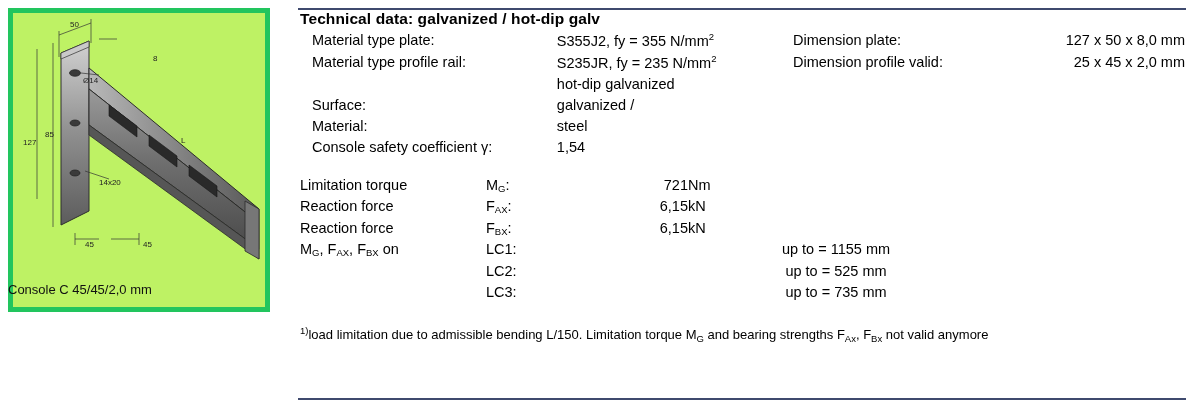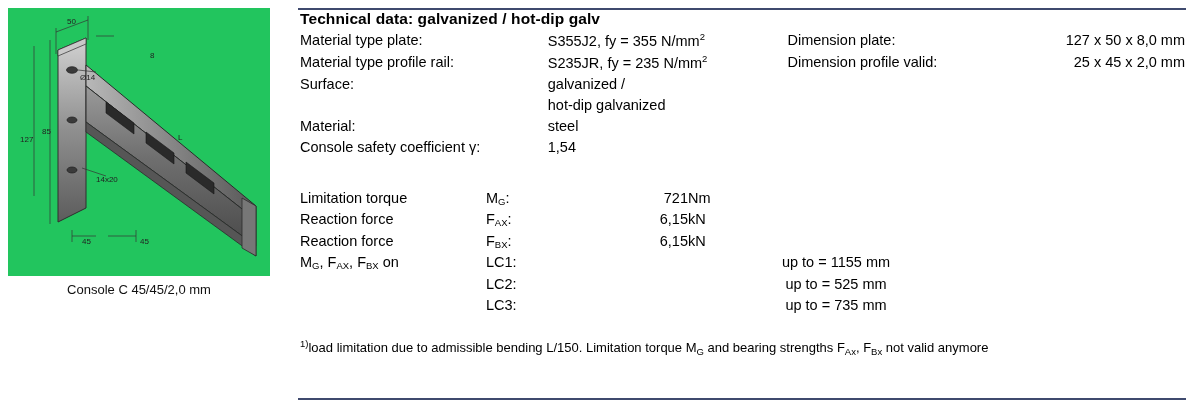"50" .figure-panel { background: #22c55e -> #bef264; border: 2px solid #22c55e -> 5px solid #22c55e; height: 268px -> 304px }
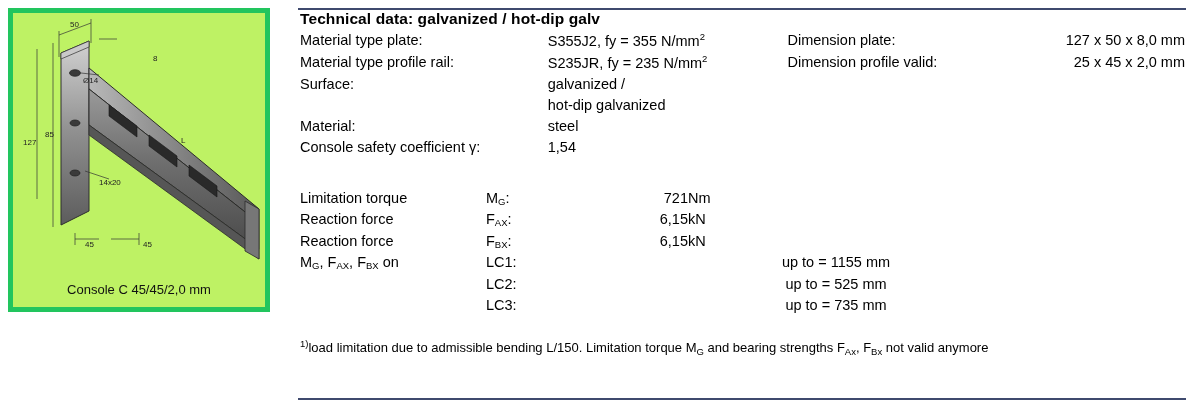"Material type plate:" table.spec { margin-left: none -> 12px }
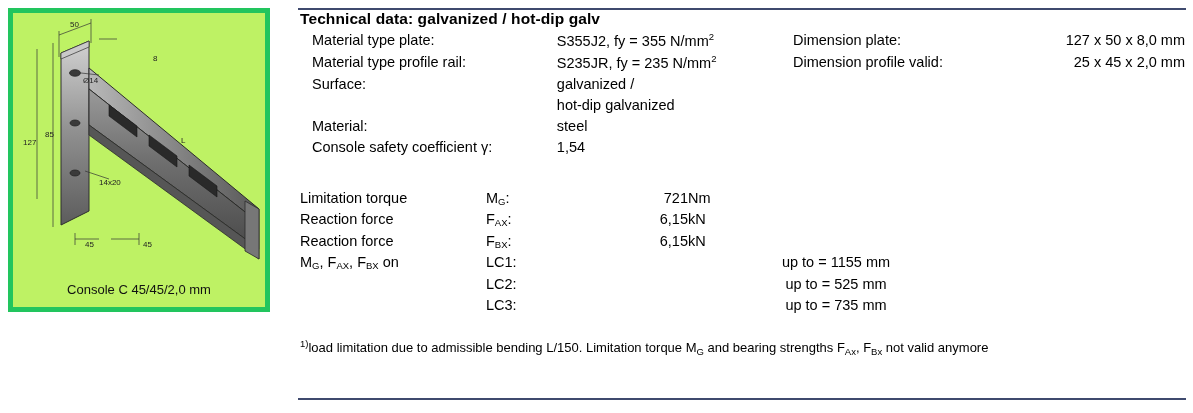"Surface:" tr { order: before "hot-dip galvanized" -> after "hot-dip galvanized" }
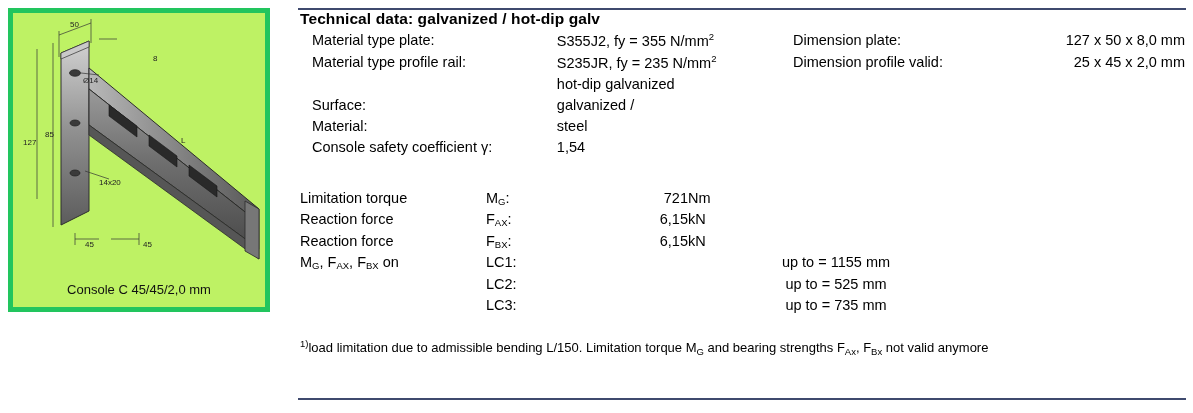"Limitation torque" table.loads { margin-top: 30px -> 17px }
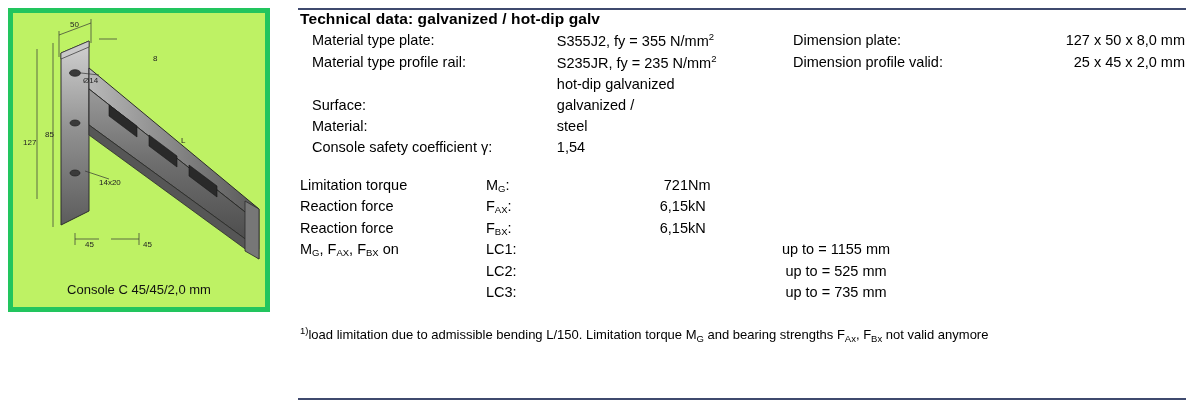"Console C 45/45/2,0 mm" .figure-caption { text-align: center -> left }
